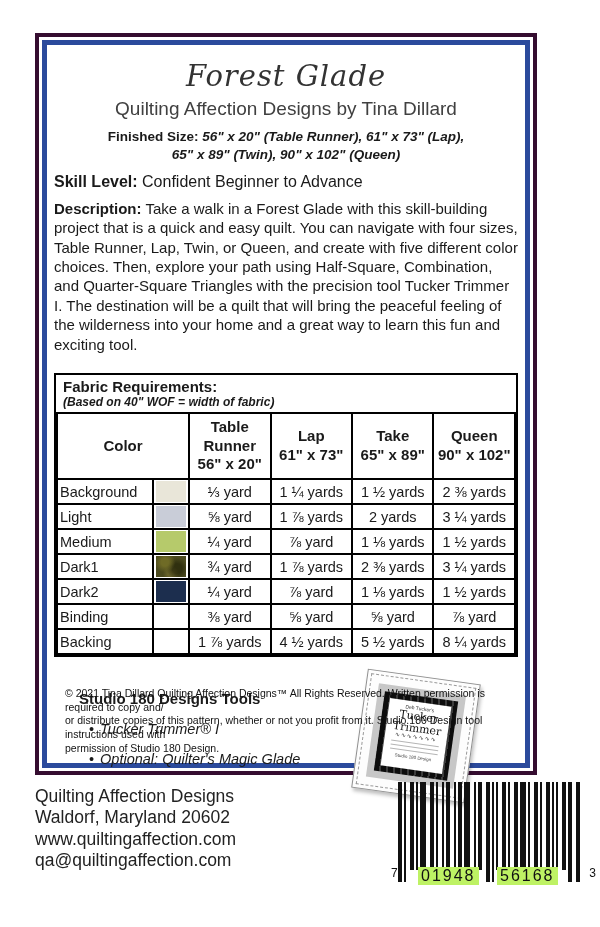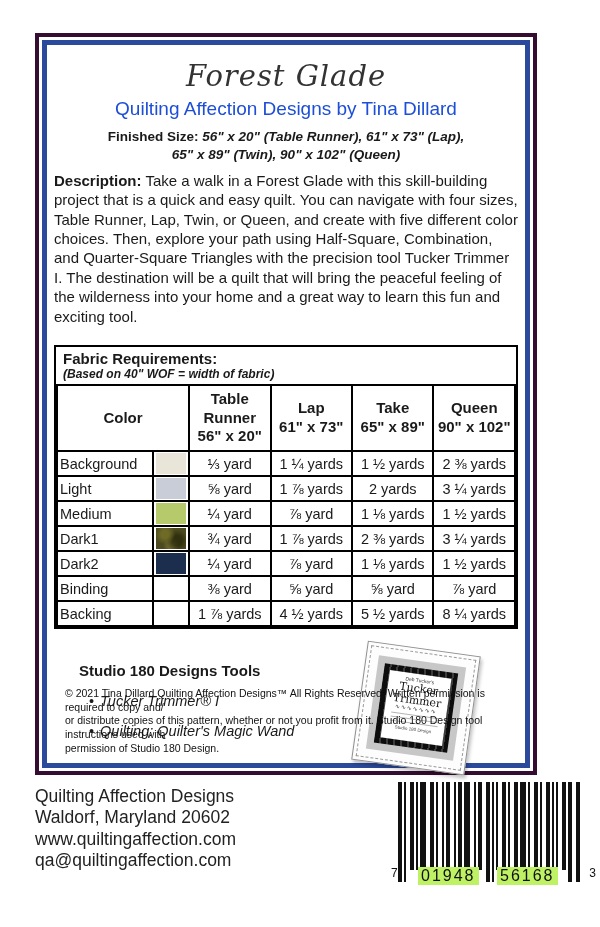"Quilting Affection Designs by Tina" .subtitle { color: #1d4ed8 -> #404040 }
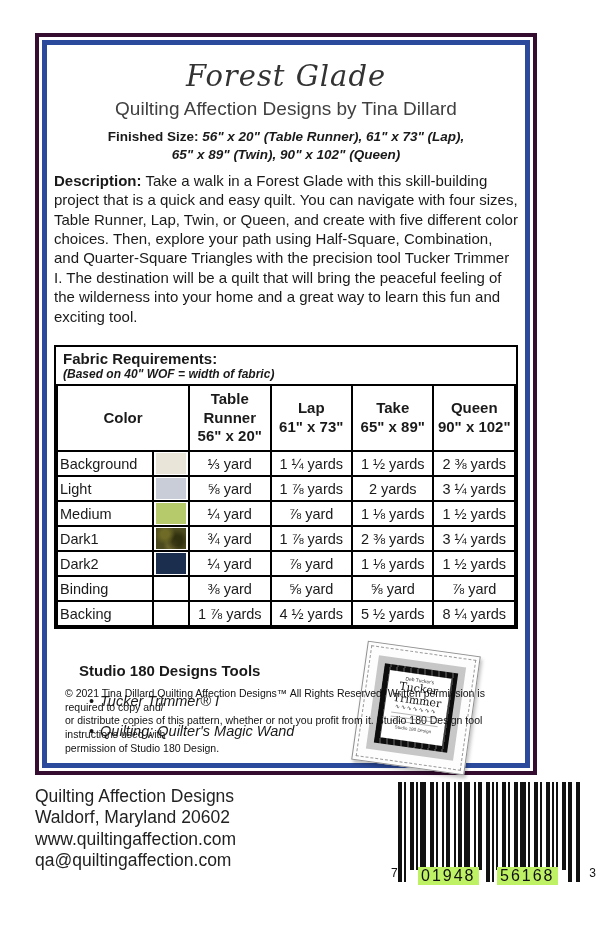"Skill Level: Confident Beginner to" div.skill { html: none -> <div> <b>Skill Level:</b> <span>Confident Beginner to Advance</span> </div> }
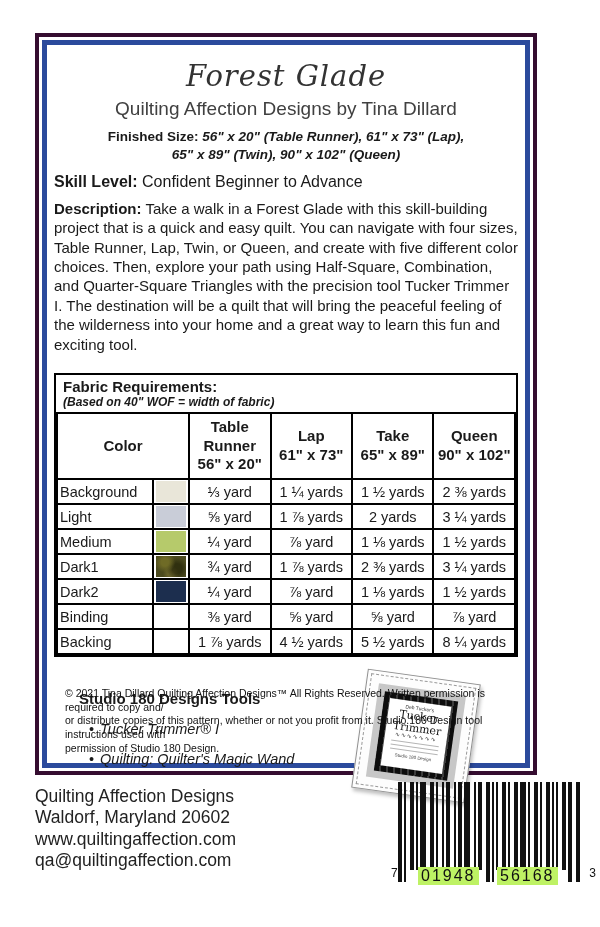"Quilting: Quilter's Magic Wand" span { text: Quilting: Quilter's Magic Wand -> Optional: Quilter's Magic Glade }
